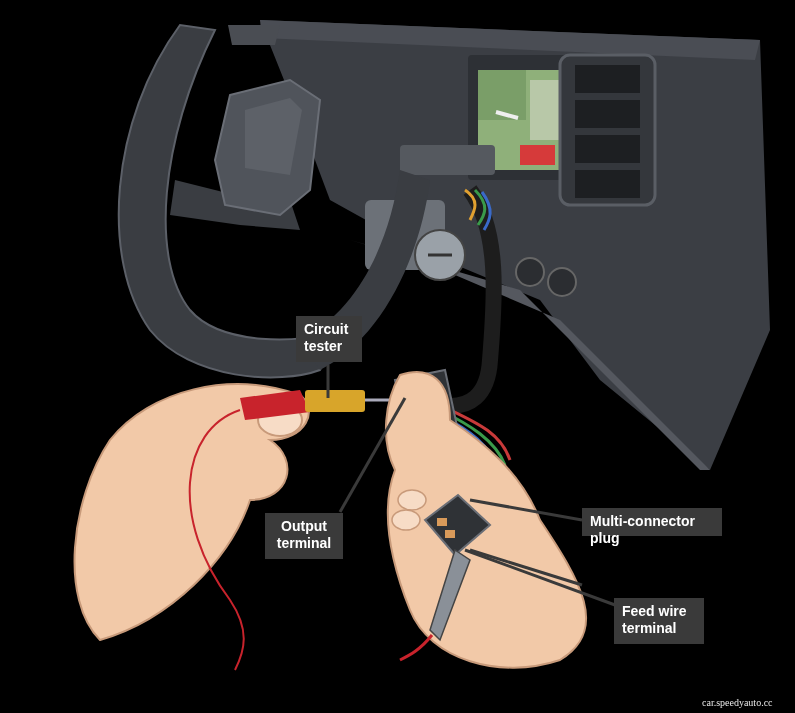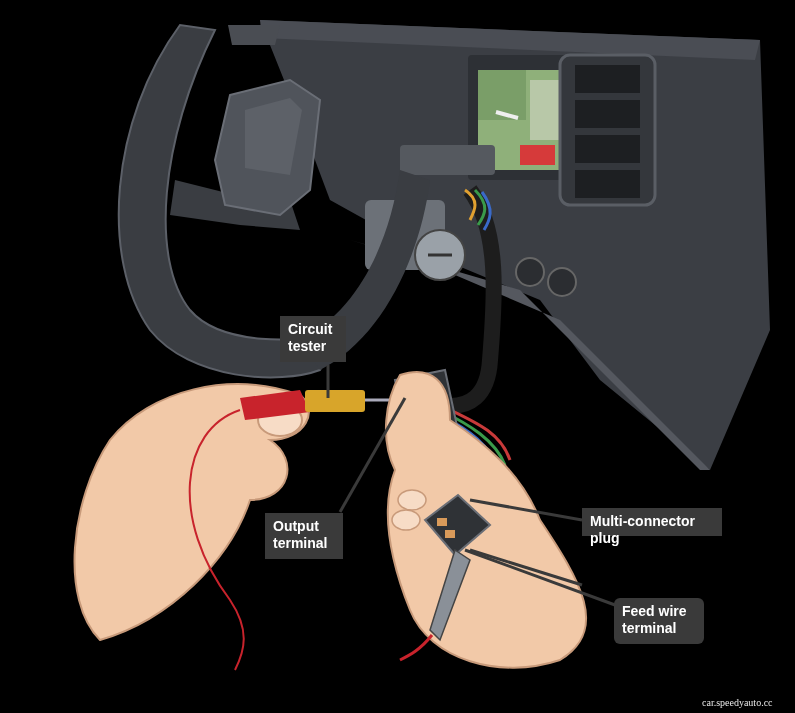"Circuit" div.label { left: 280px -> 296px }
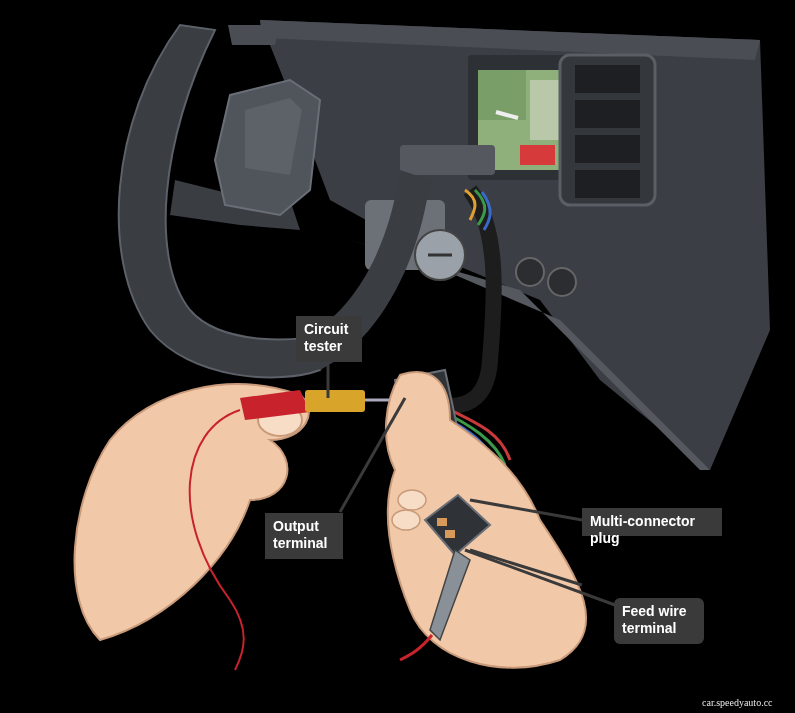"Output" div.label { text-align: left -> center }
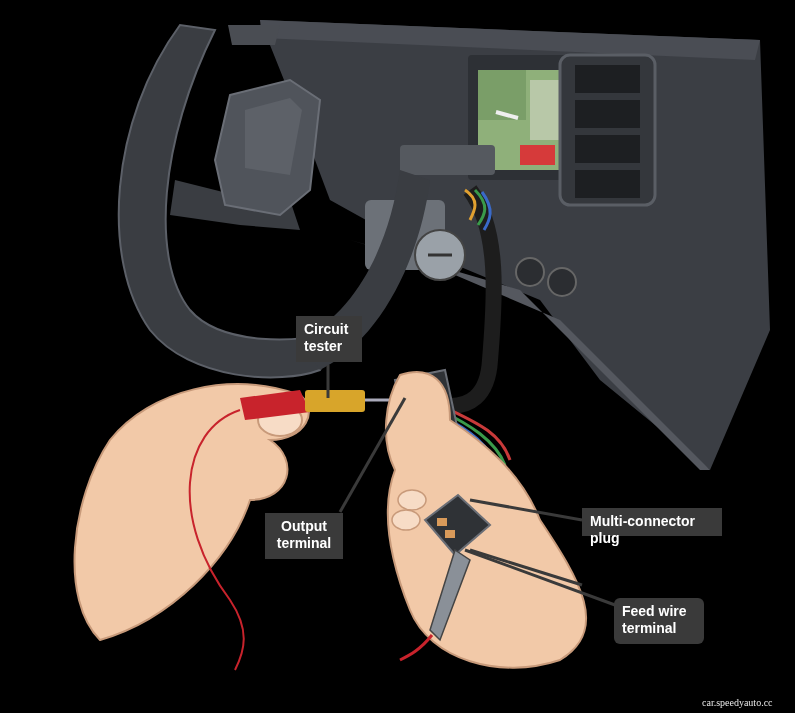"Feed wire" div.label { border-radius: 6px -> none }
